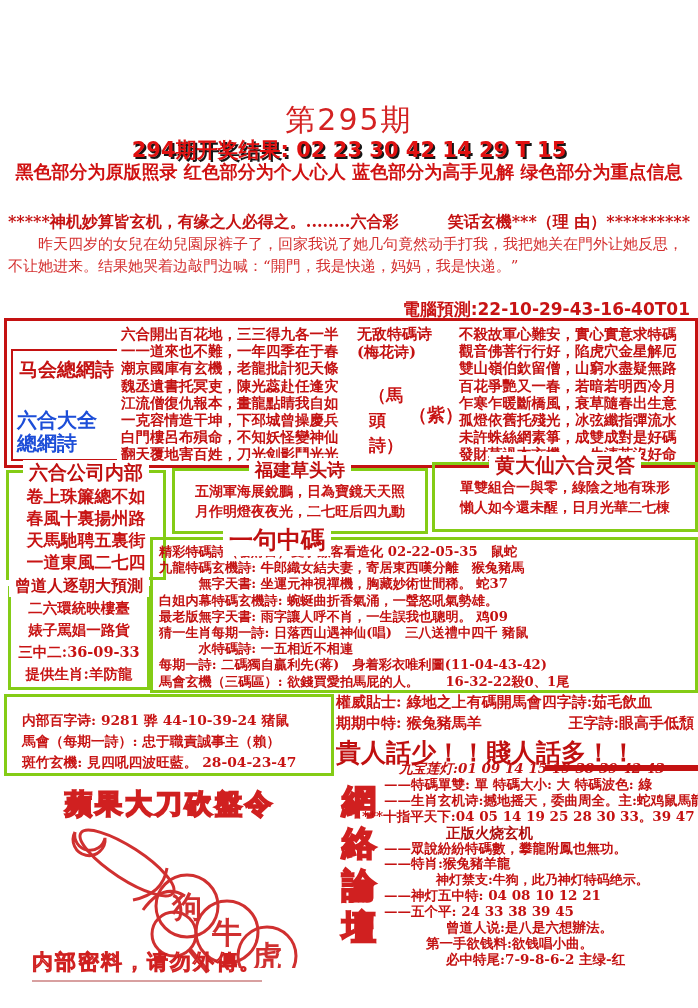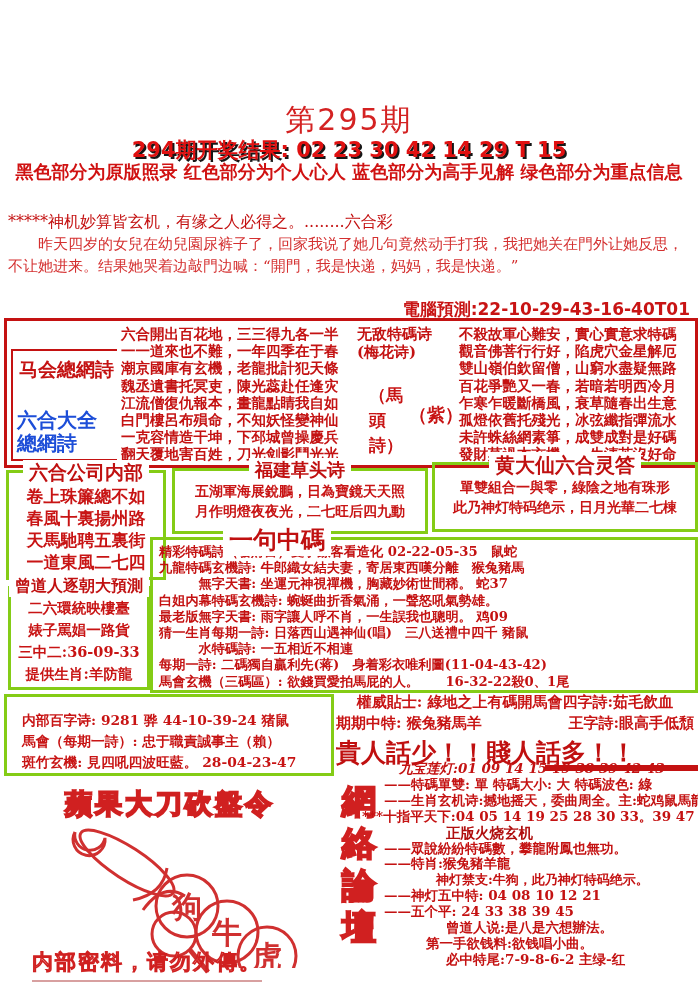"*****神机妙算皆玄机，有缘之人必得之。........六合彩" .joke-header { font-weight: normal -> bold }
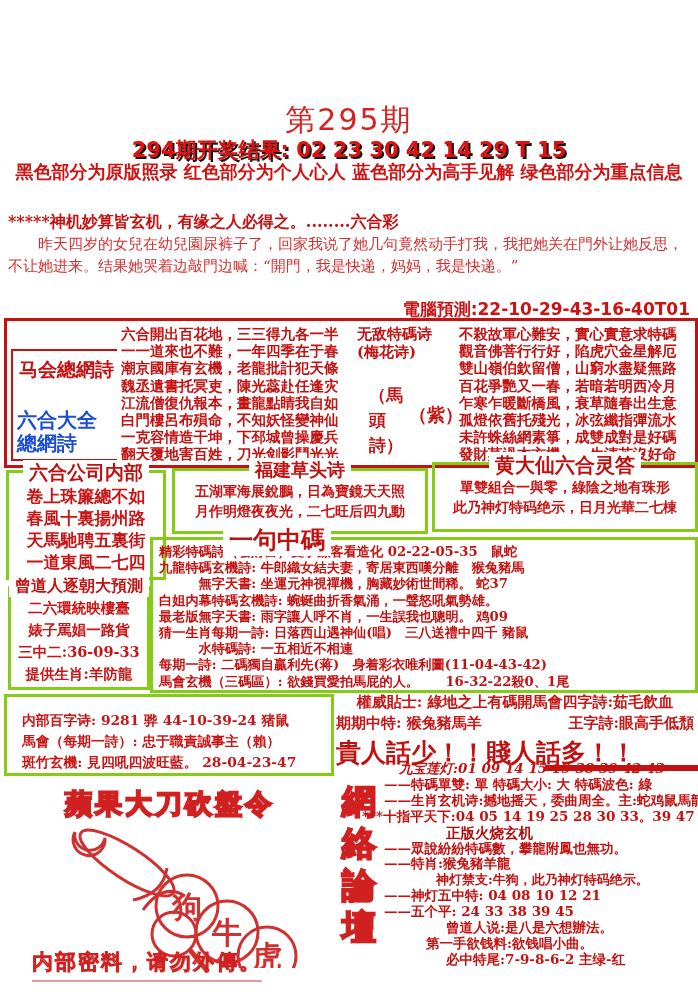"笑话玄機***（理 由）**********" span { html: none -> <span>笑话玄機***（理 由）**********</span> }
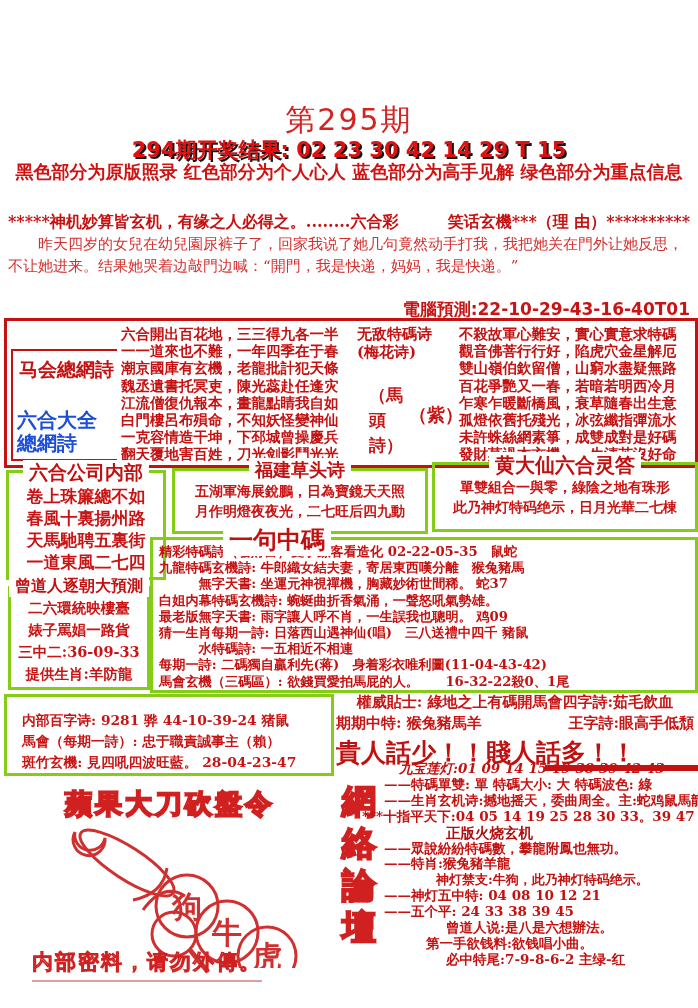"白門樓呂布殞命，不知妖怪變神仙" div { order: before "一克容情造干坤，下邳城曾操慶兵" -> after "一克容情造干坤，下邳城曾操慶兵" }
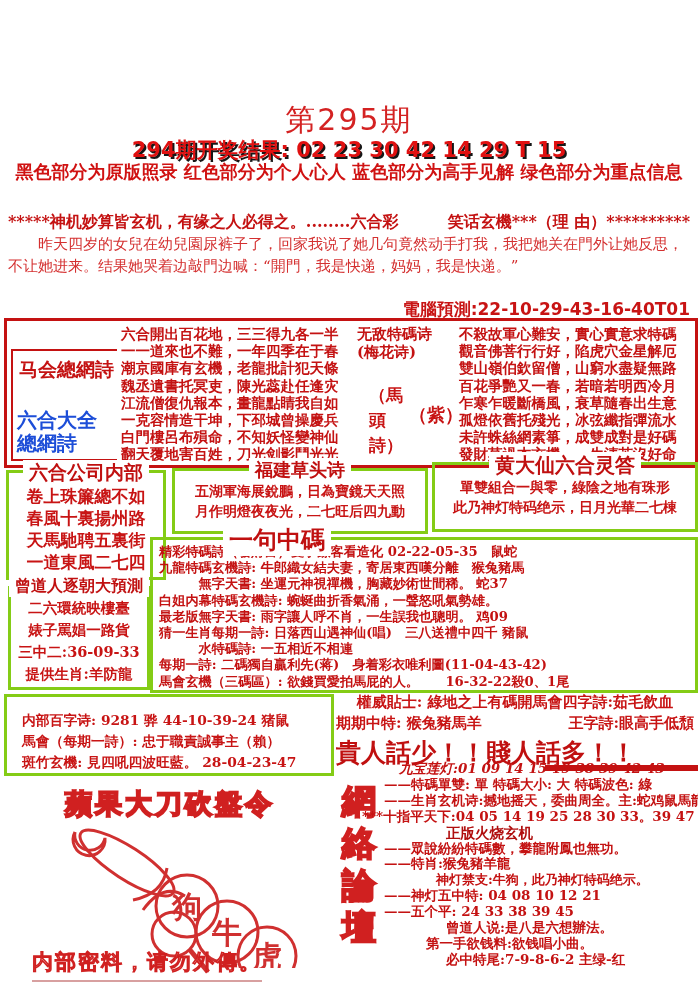"此乃神灯特码绝示，日月光華二七棟" div { text: 此乃神灯特码绝示 -> 懶人如今還未醒 }
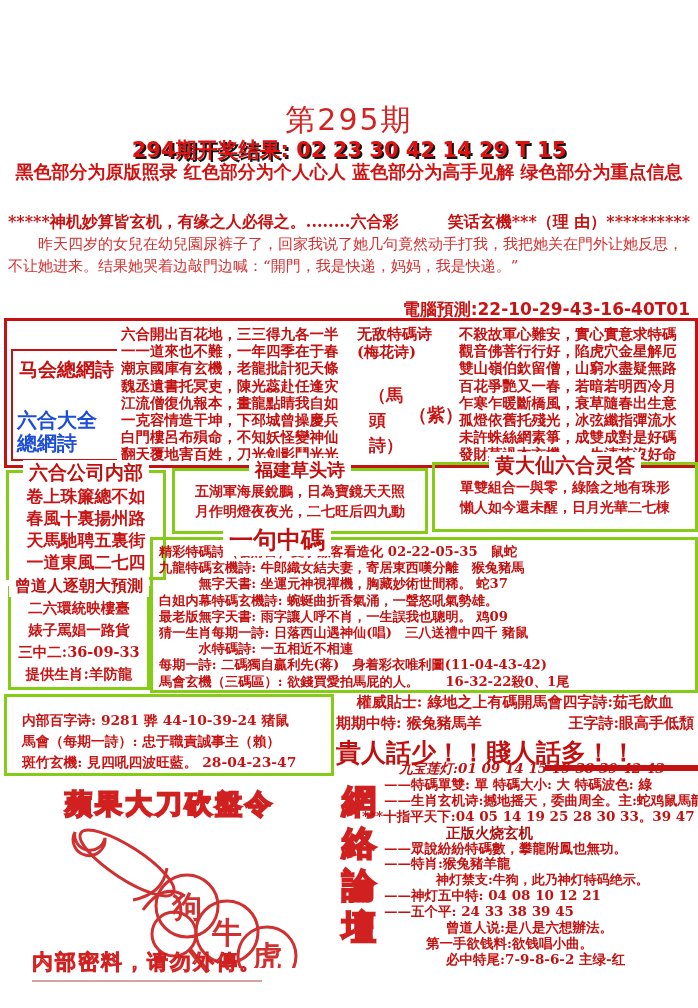"權威貼士: 綠地之上有碼開" .tips-row1 { justify-content: center -> flex-start }
